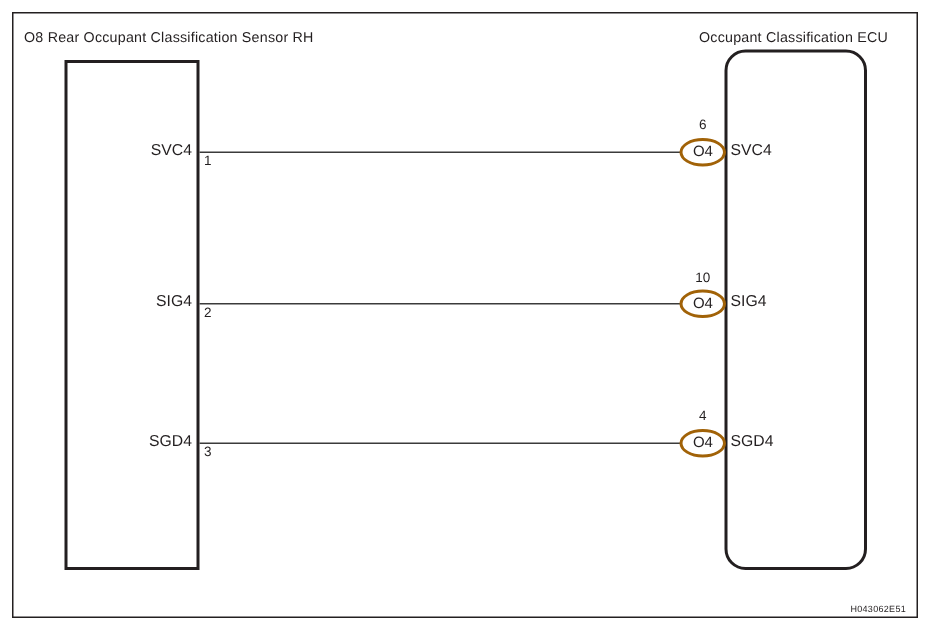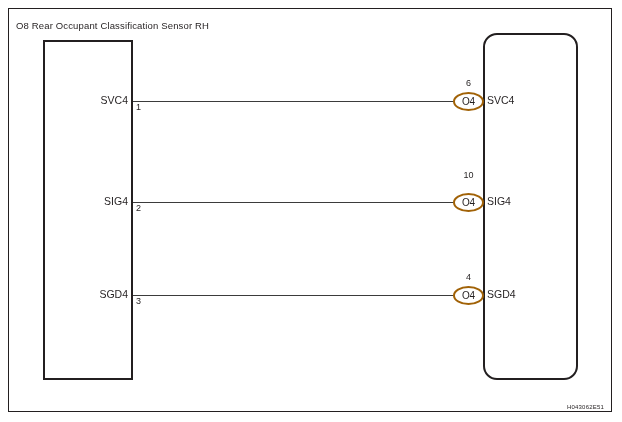"Occupant Classification ECU" div.caption { html: none -> <div>Occupant Classification ECU</div> }
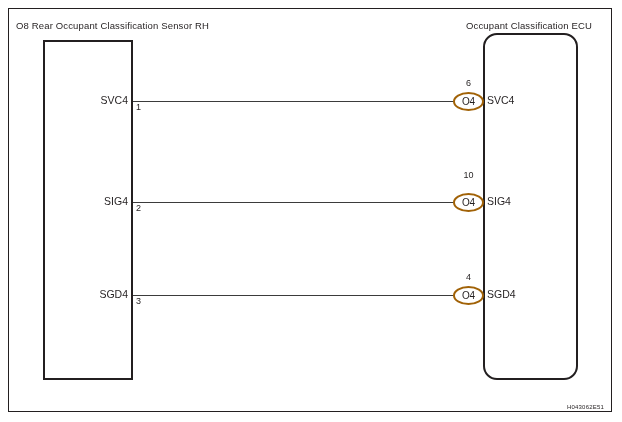"10" div.connector-pin { top: 170px -> 180px }
